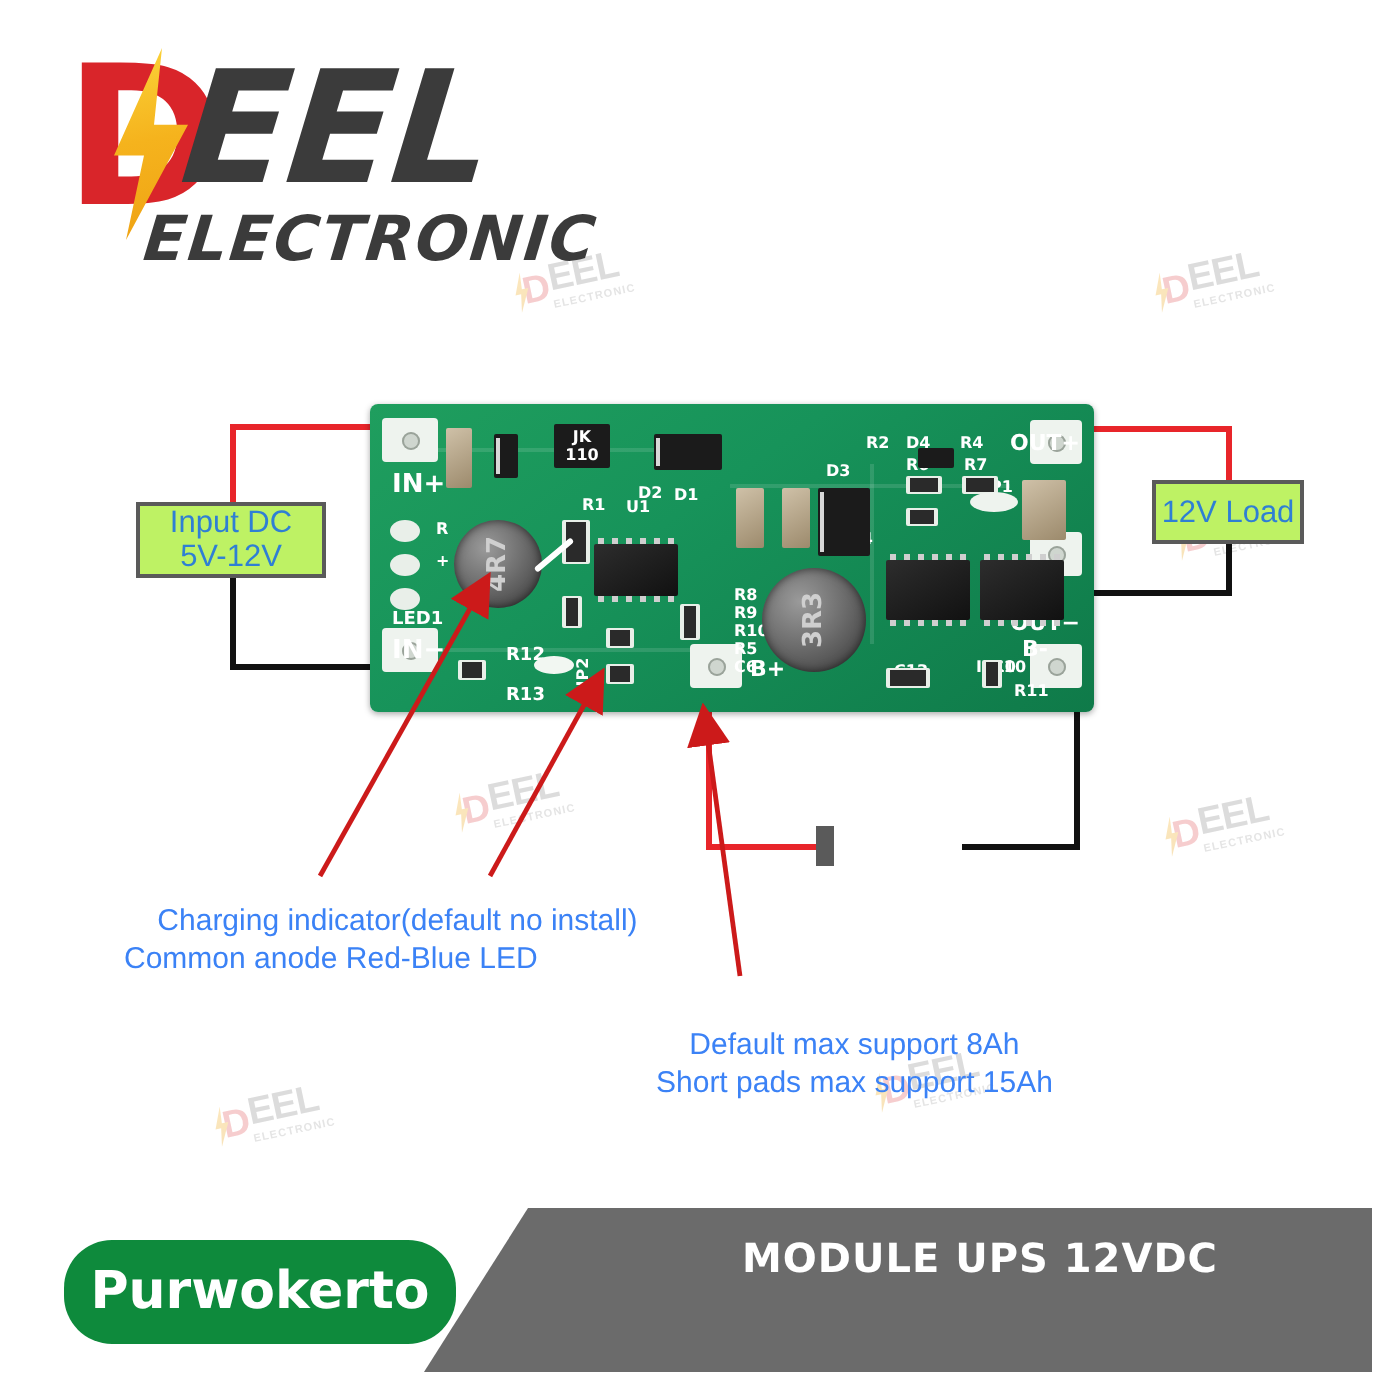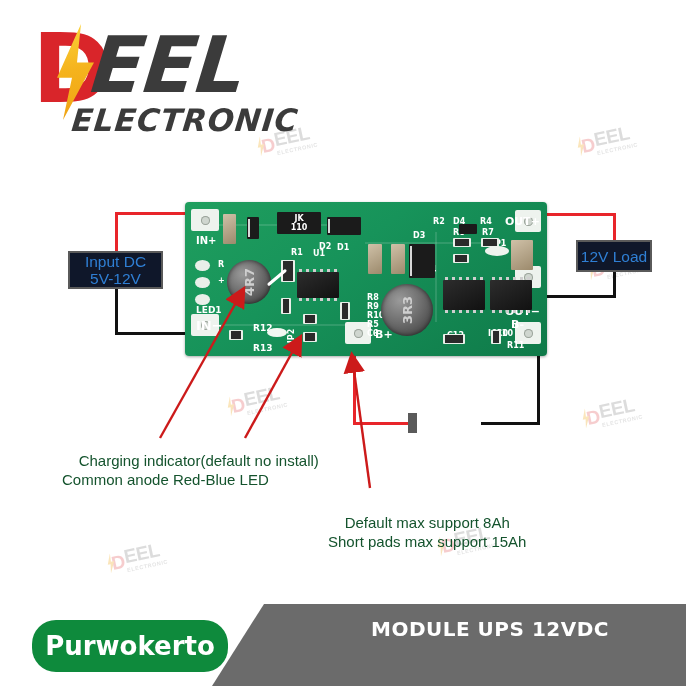"JK" div.jk { width: 44px -> 28px }
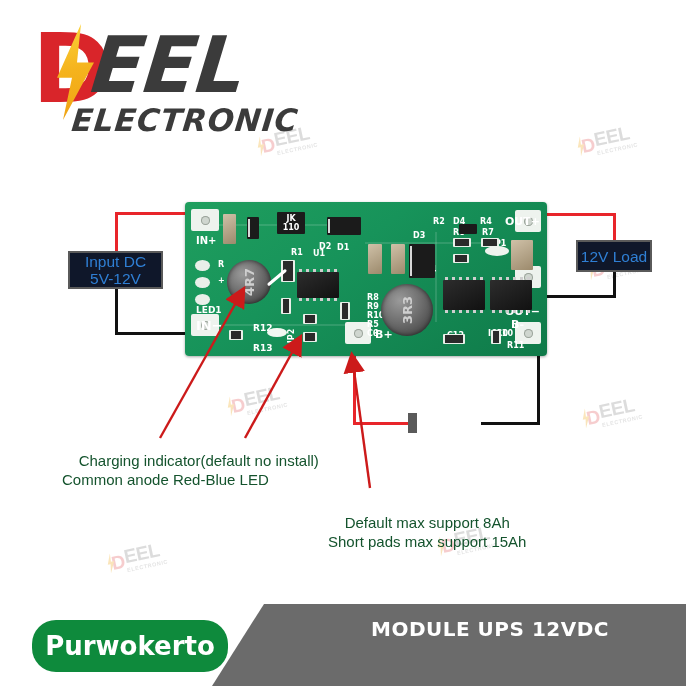"IN+" div.silk { font-size: 10px -> 13px }
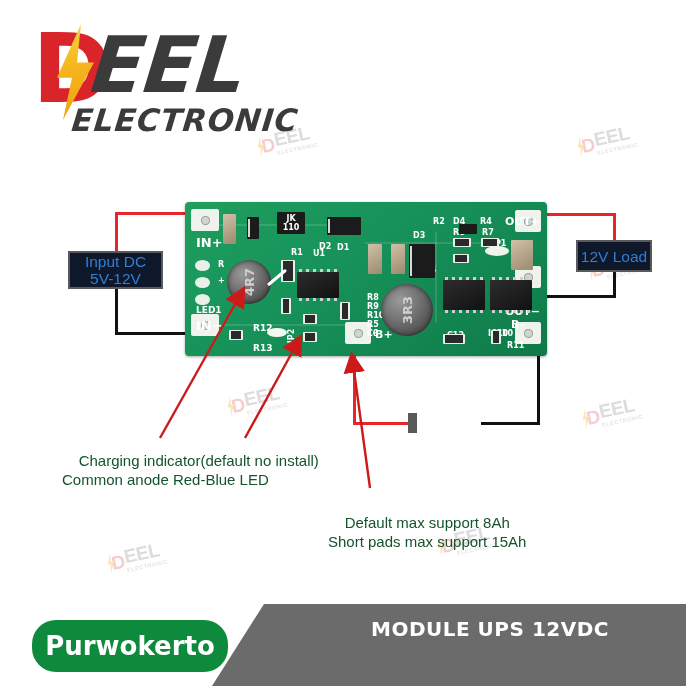"Input DC" .labelbox { background: #0f172a -> #bef264 }
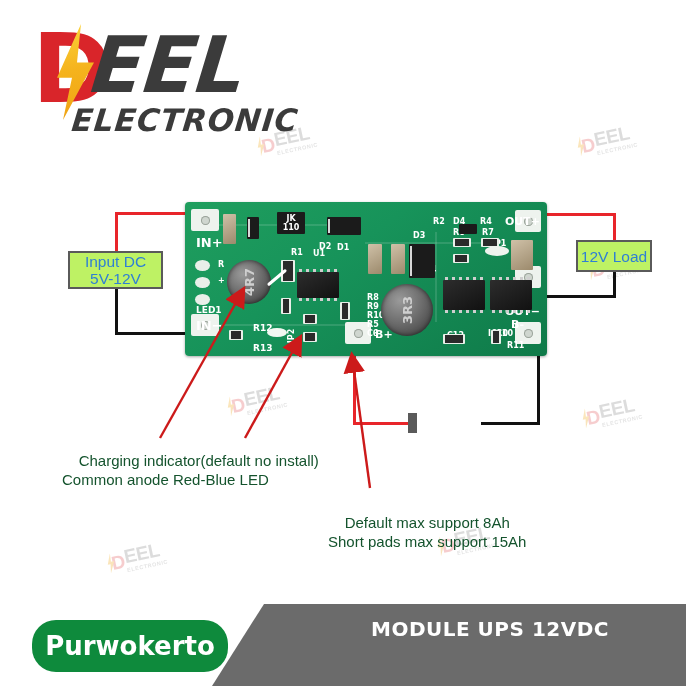"Charging indicator(default no install)" .caption { color: #14532d -> #3b82f6 }
